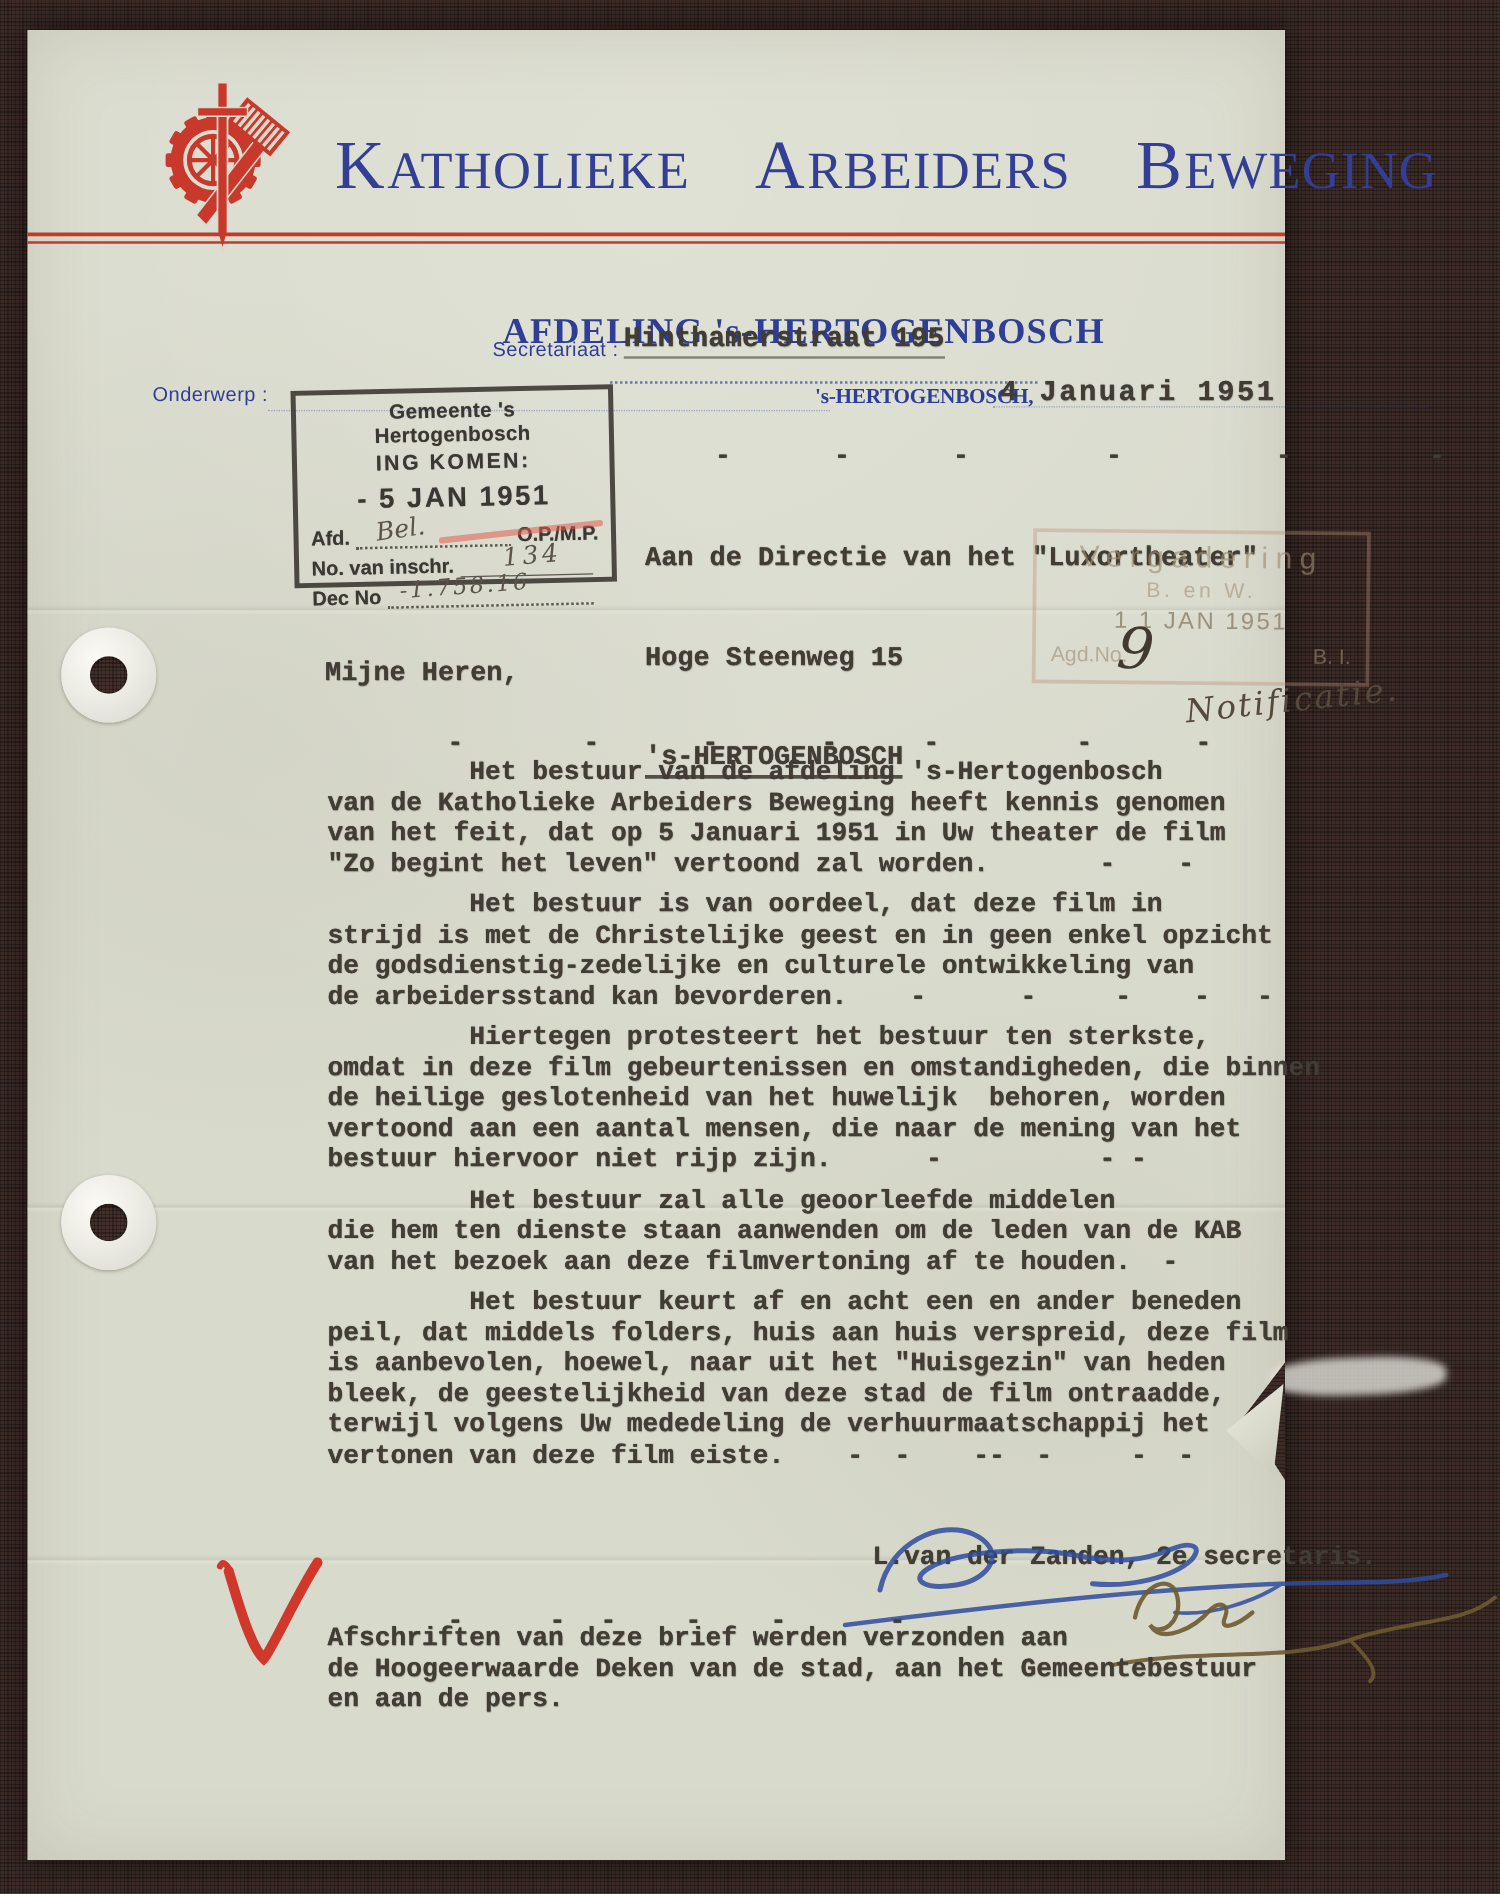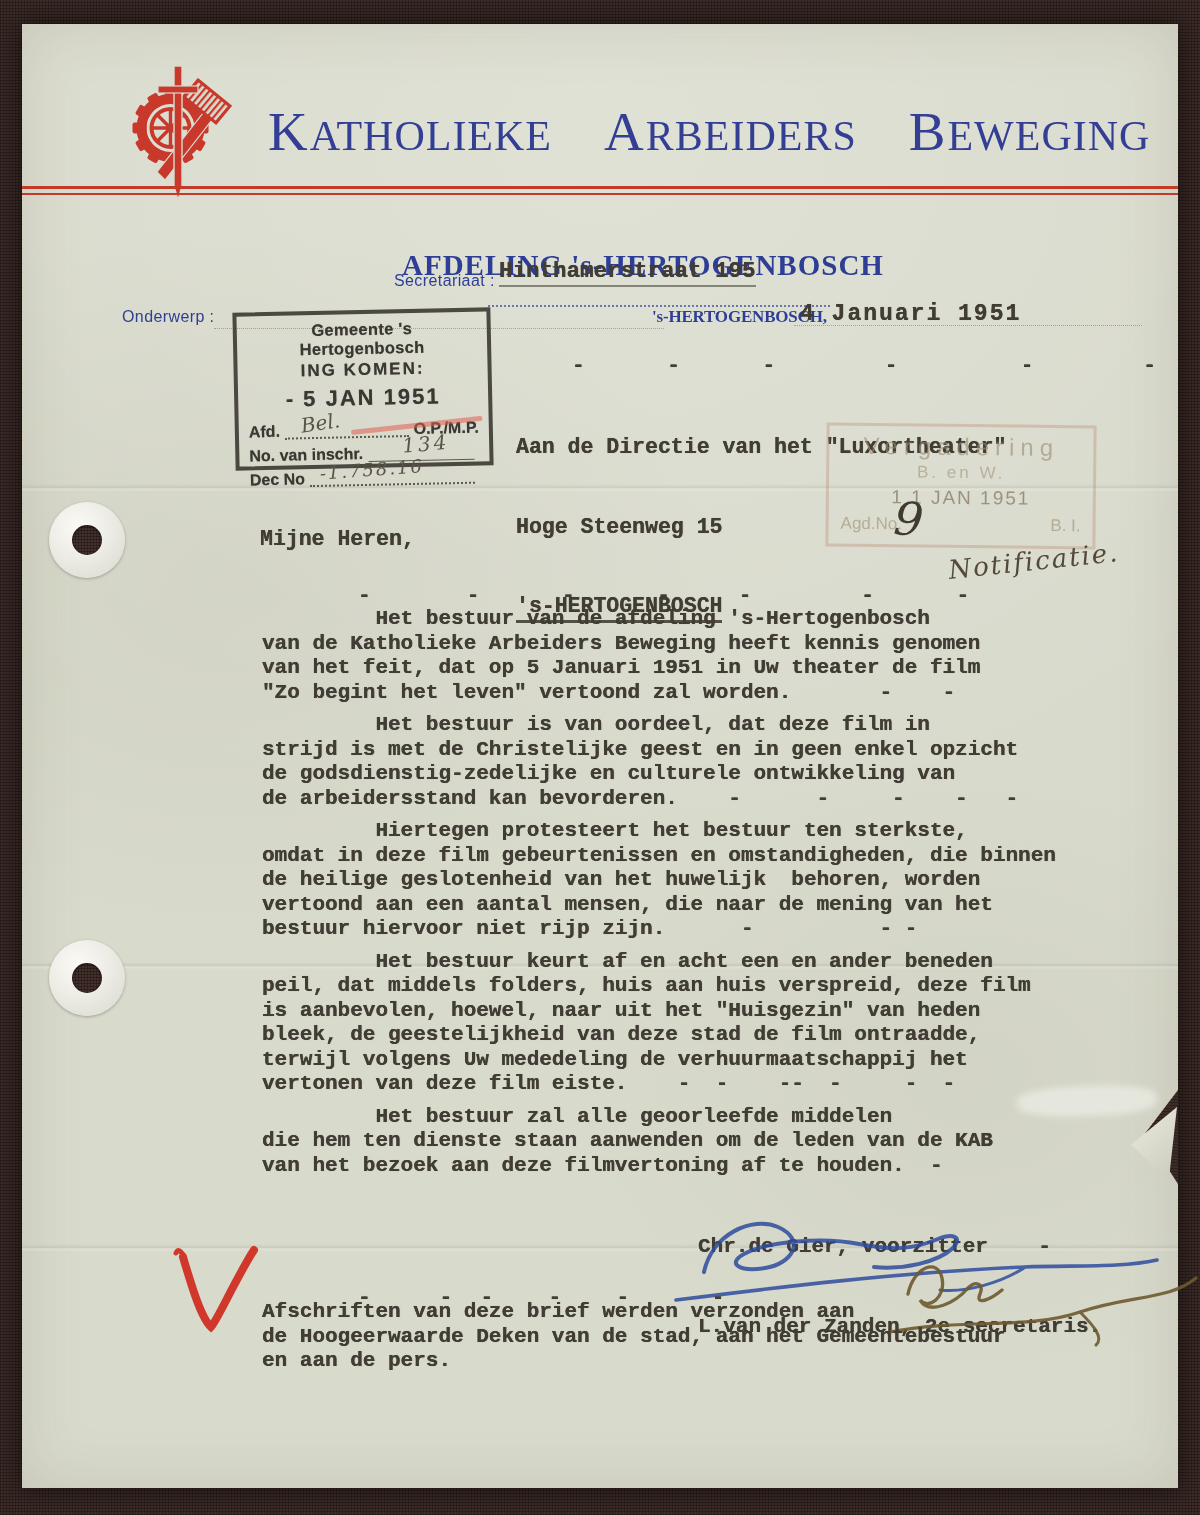"KATHOLIEKE ARBEIDERS BEWEGING" .paper { width: 1156px -> 1006px }
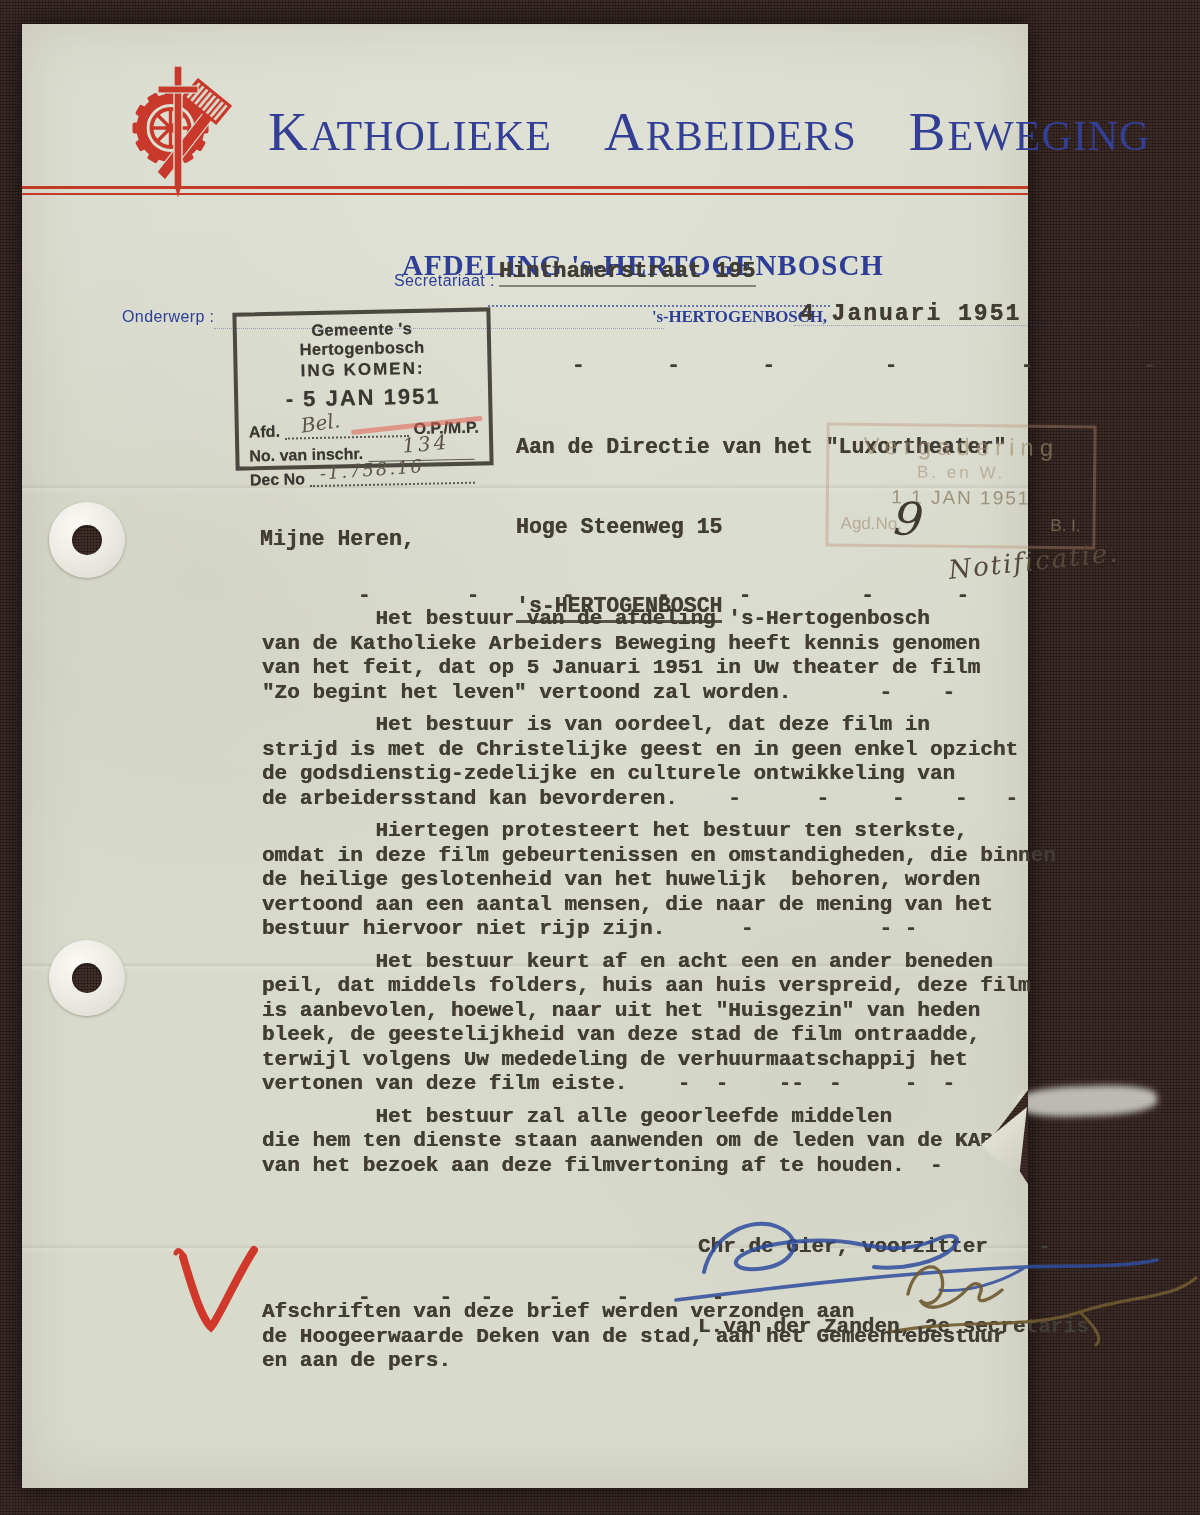"Het bestuur keurt af en" div.typed { order: before "Het bestuur zal alle geoorleefde" -> after "Het bestuur zal alle geoorleefde" }
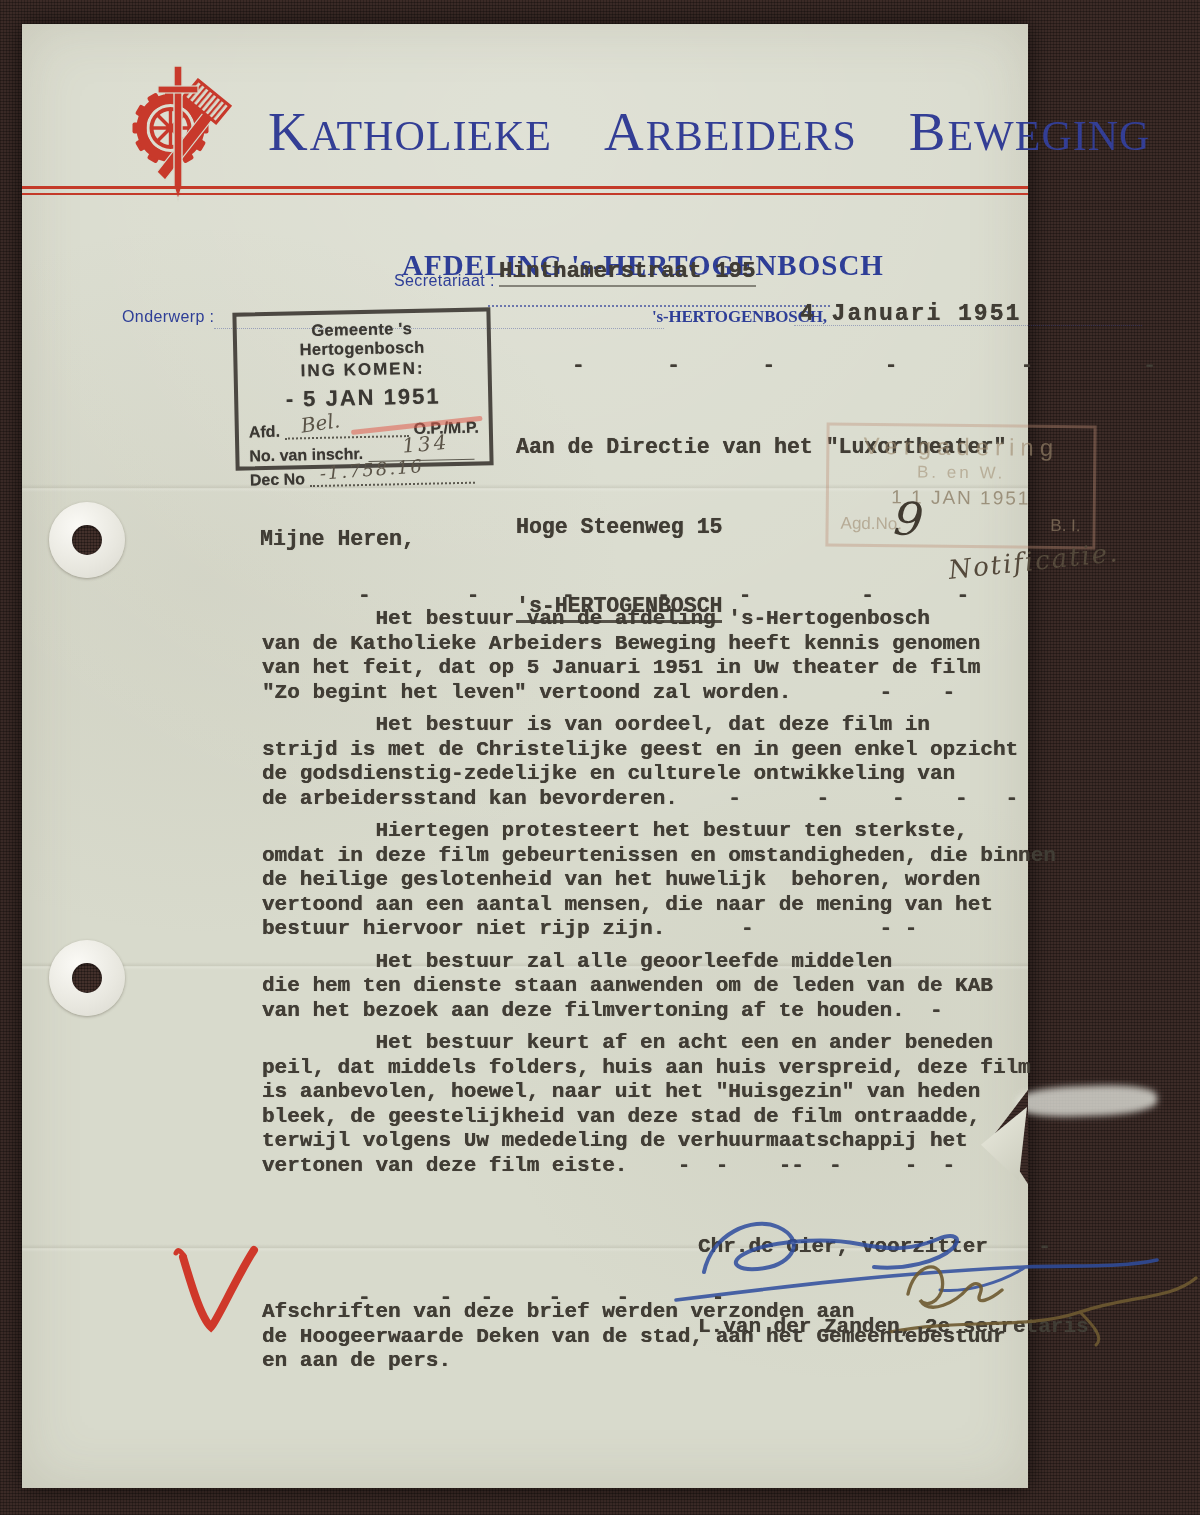"Chr.de Gier, voorzitter -" div { html: <div>Chr.de Gier, voorzitter -</div> -> none }
